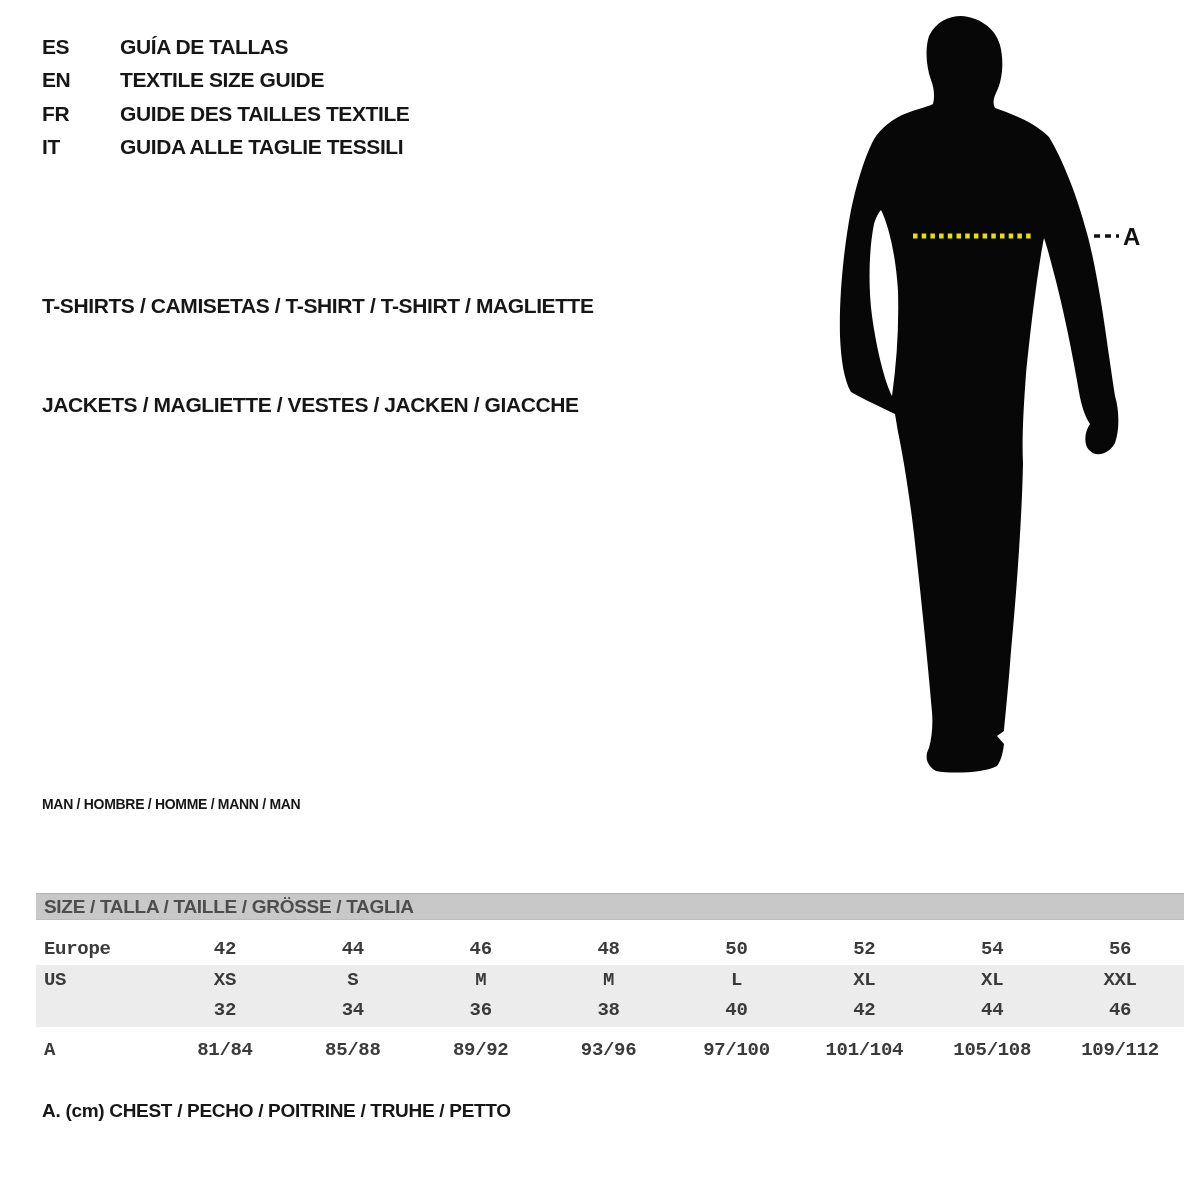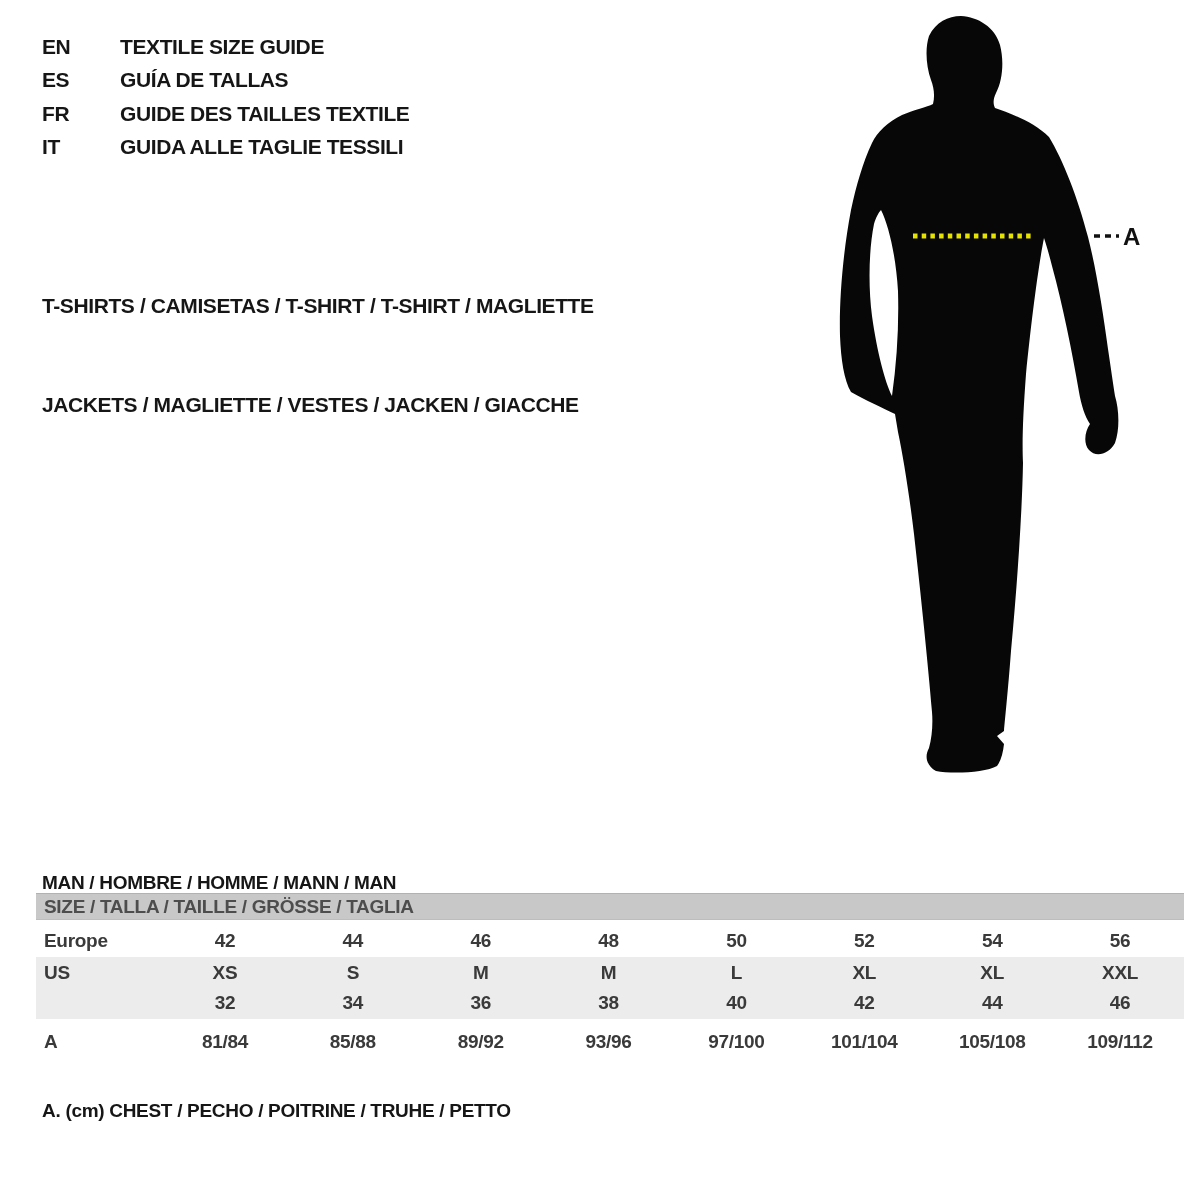"EN" div.lang-row { order: before "ES" -> after "ES" }
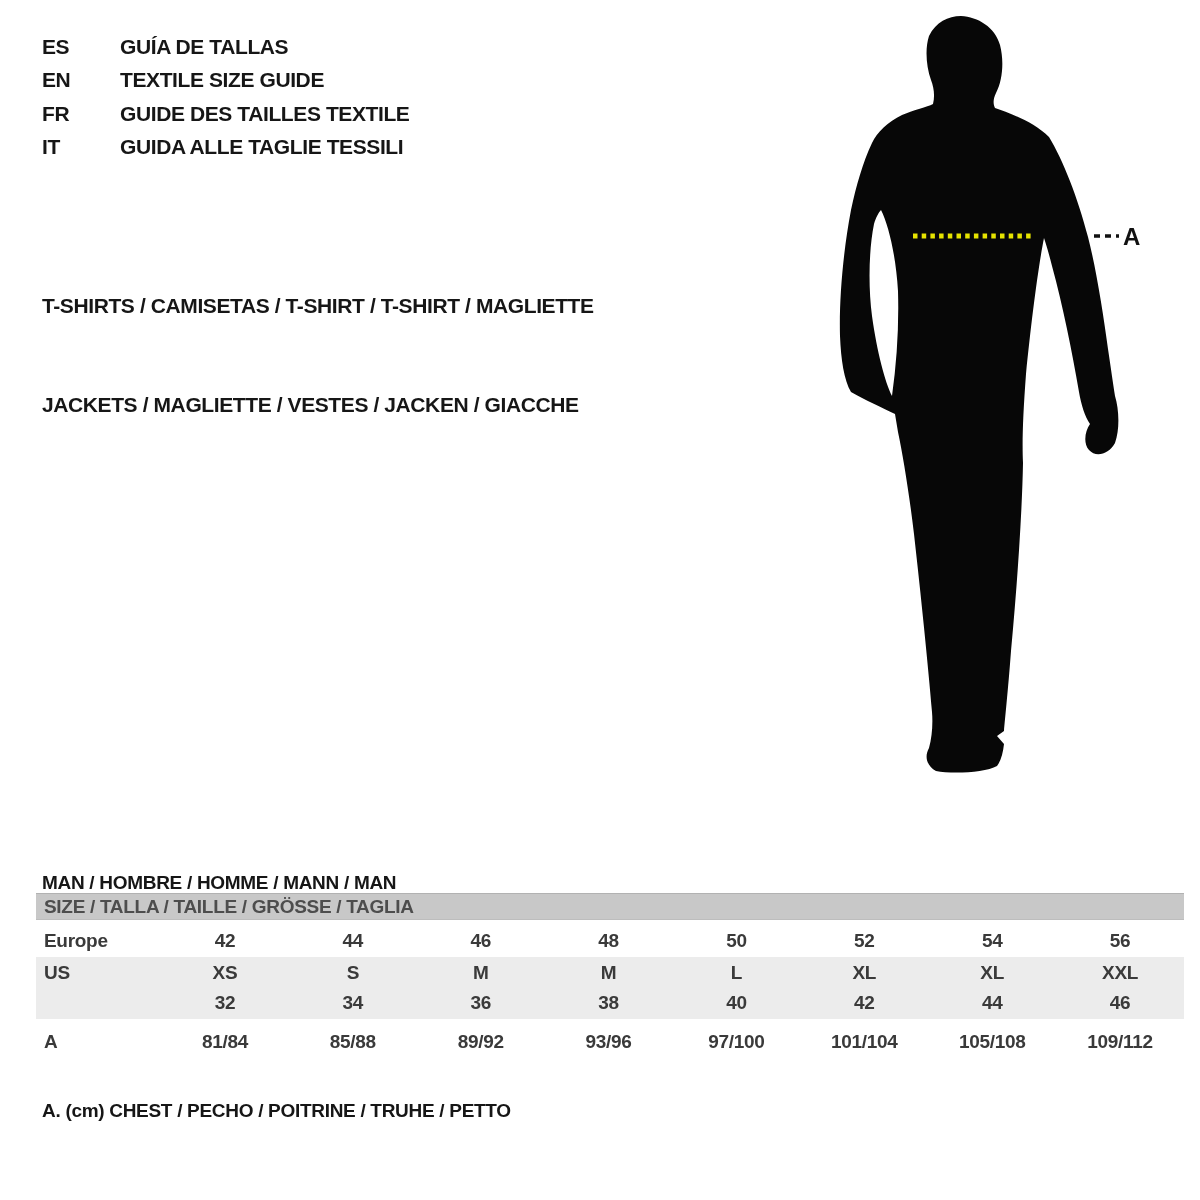"MAN / HOMBRE / HOMME" .gender-heading { font-size: 19px -> 14px; top: 872px -> 796px }
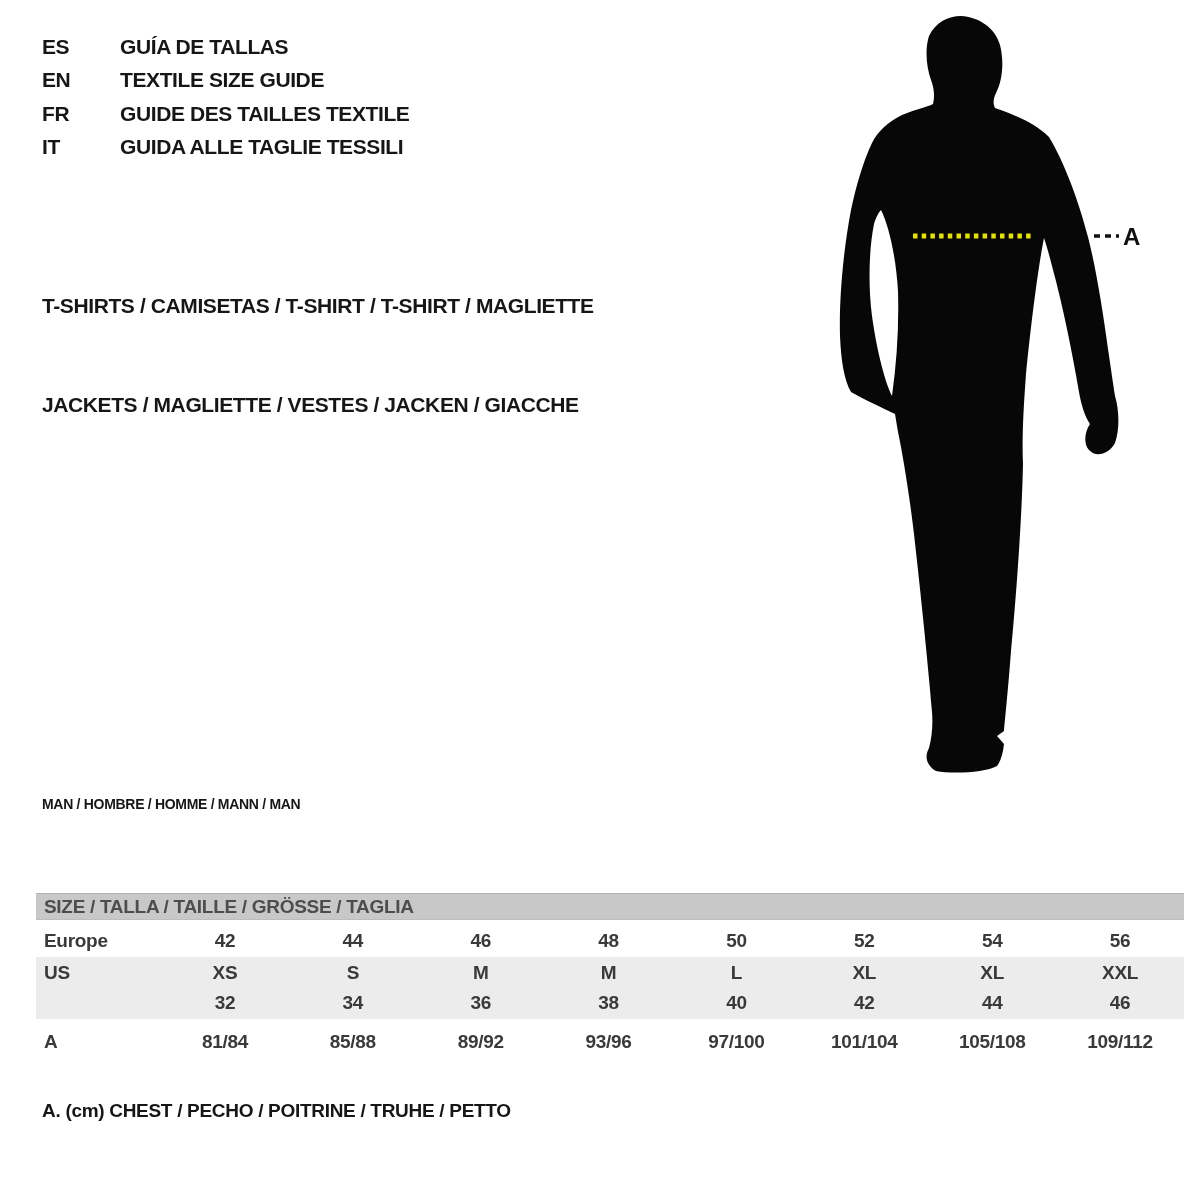"Europe" .size-rows { font-family: none -> Liberation Mono, monospace; margin-top: 2px -> 10px }
